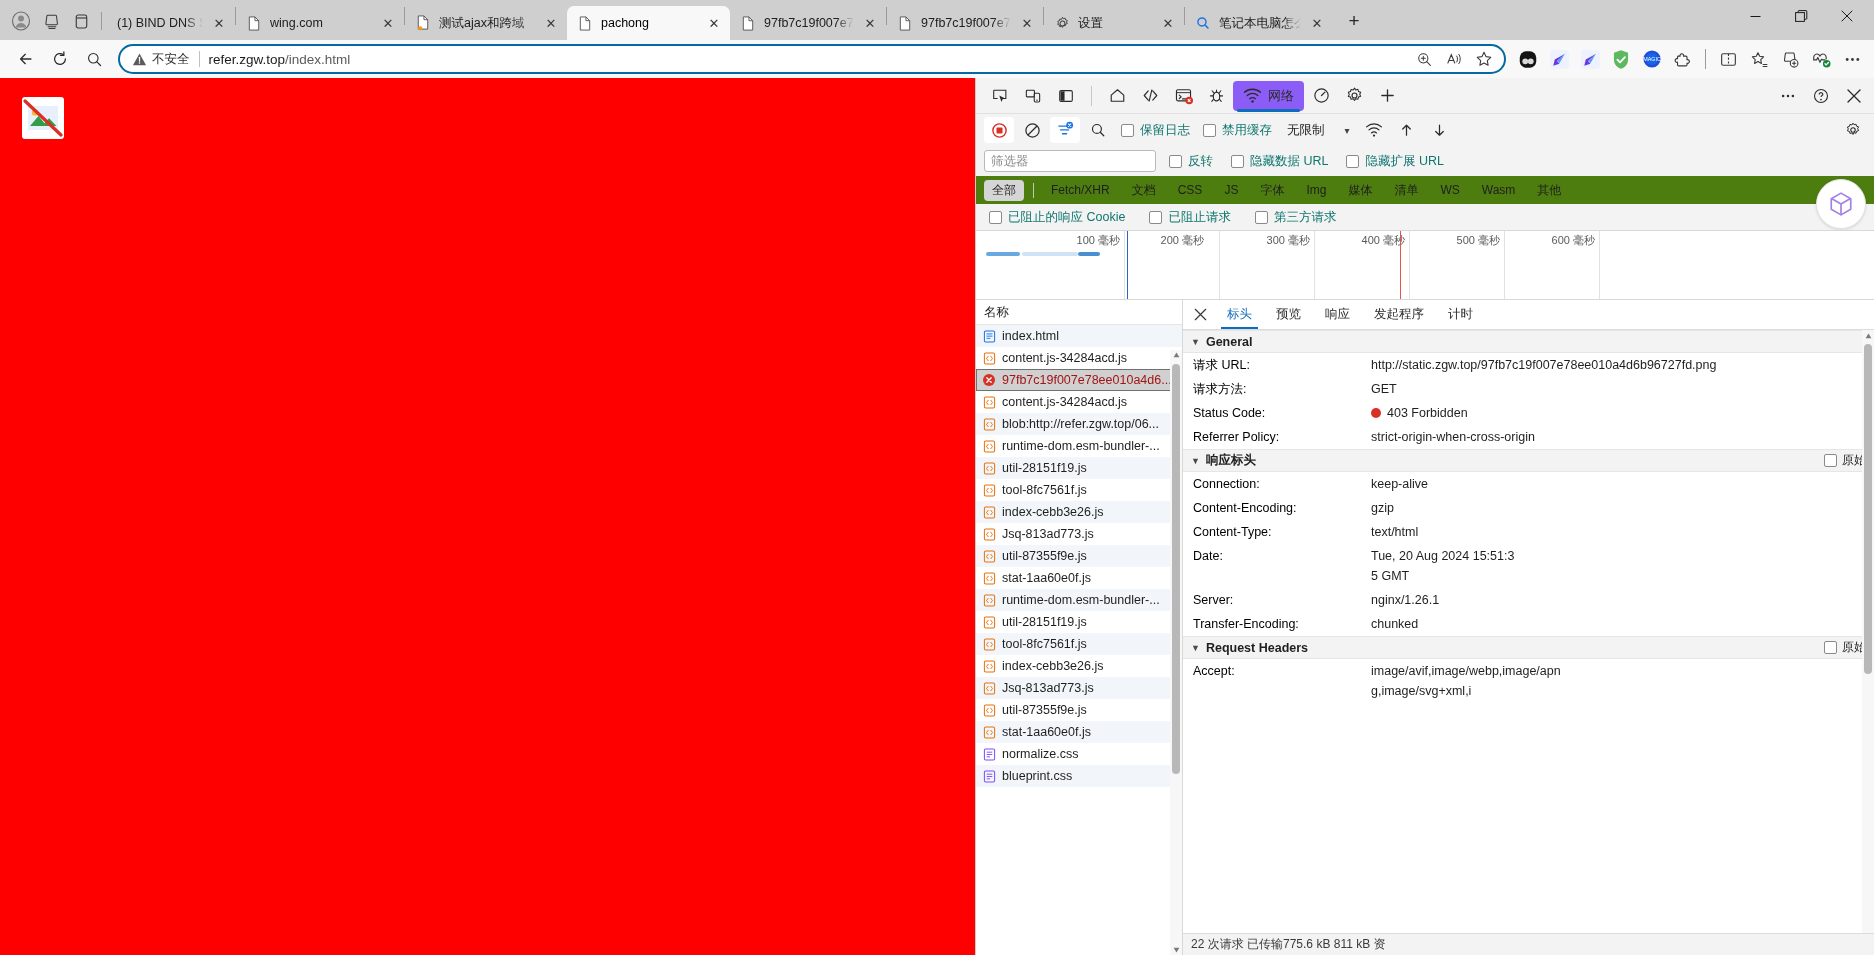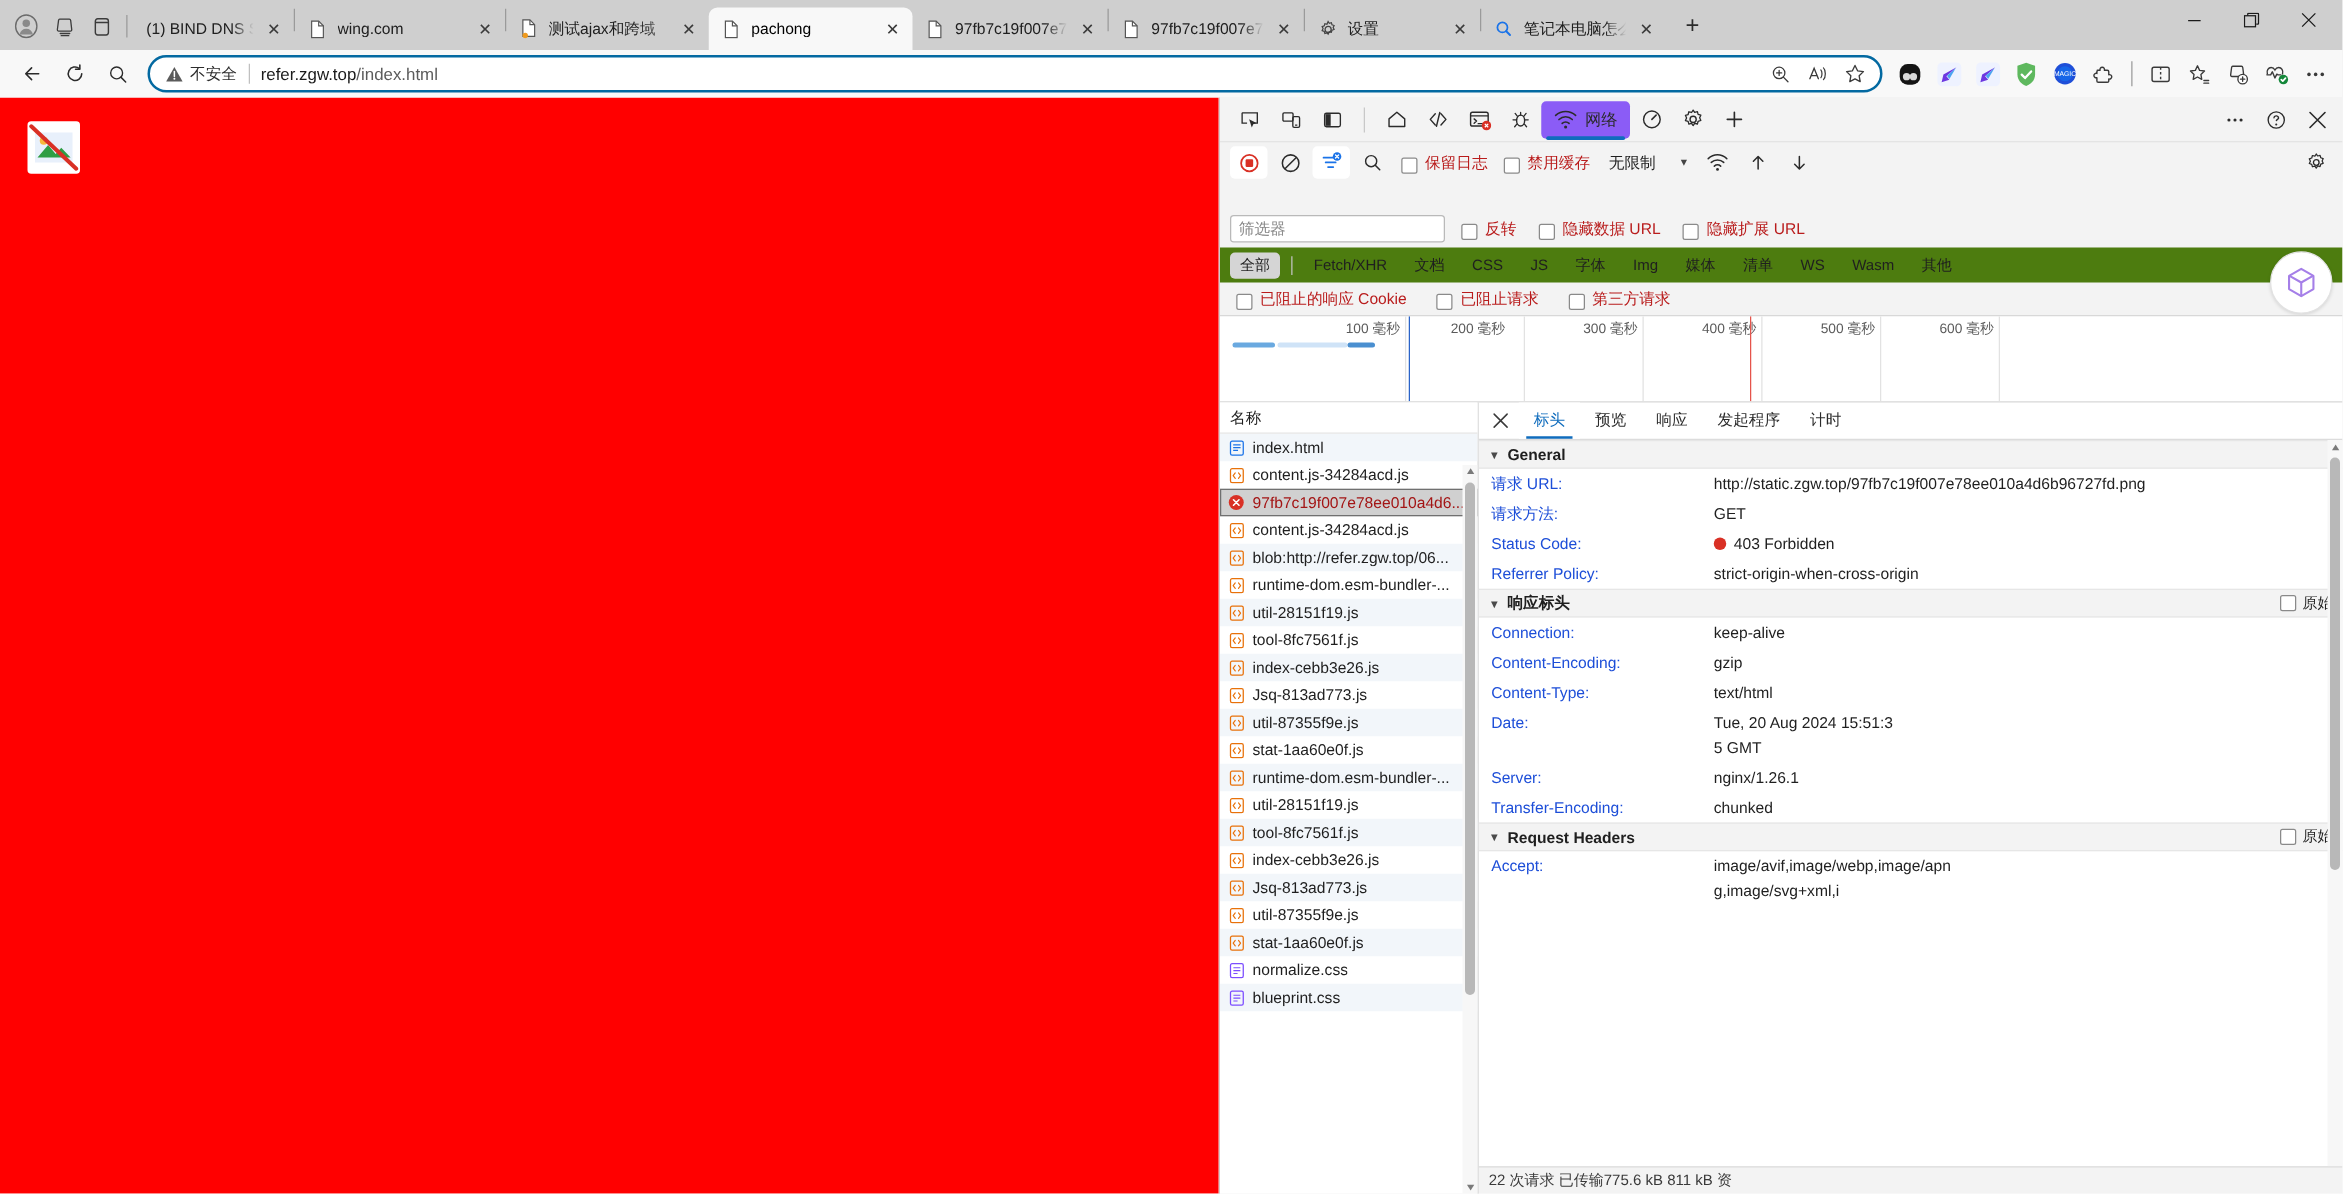"保留日志" .cbx { align-items: flex-end -> center; color: #b91c1c -> #0f766e }
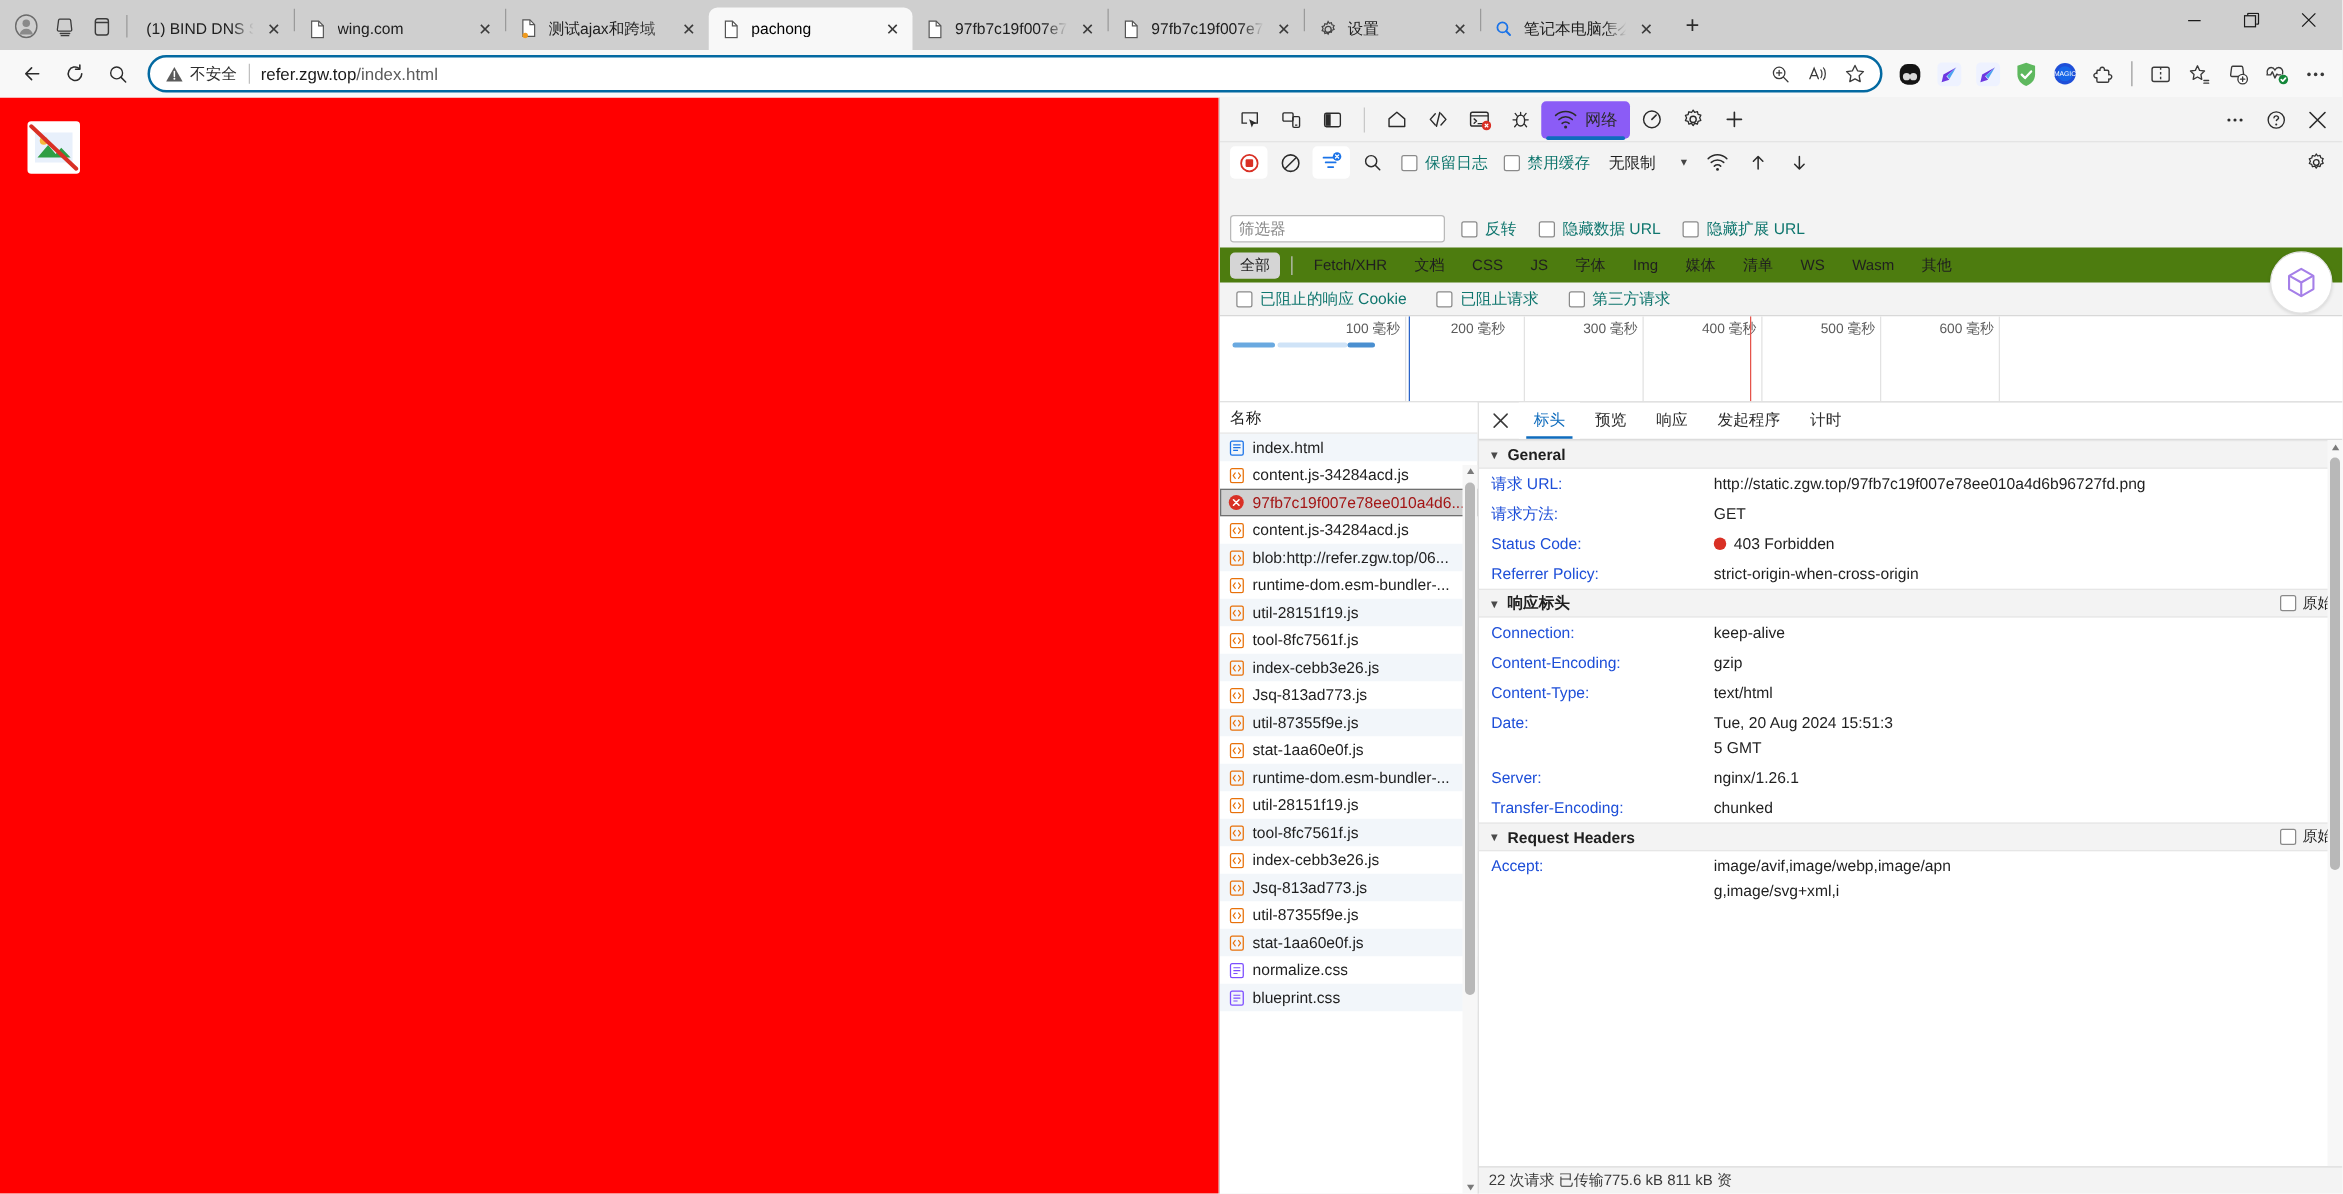"筛选器" .dt-row3 { margin-top: 22px -> none }
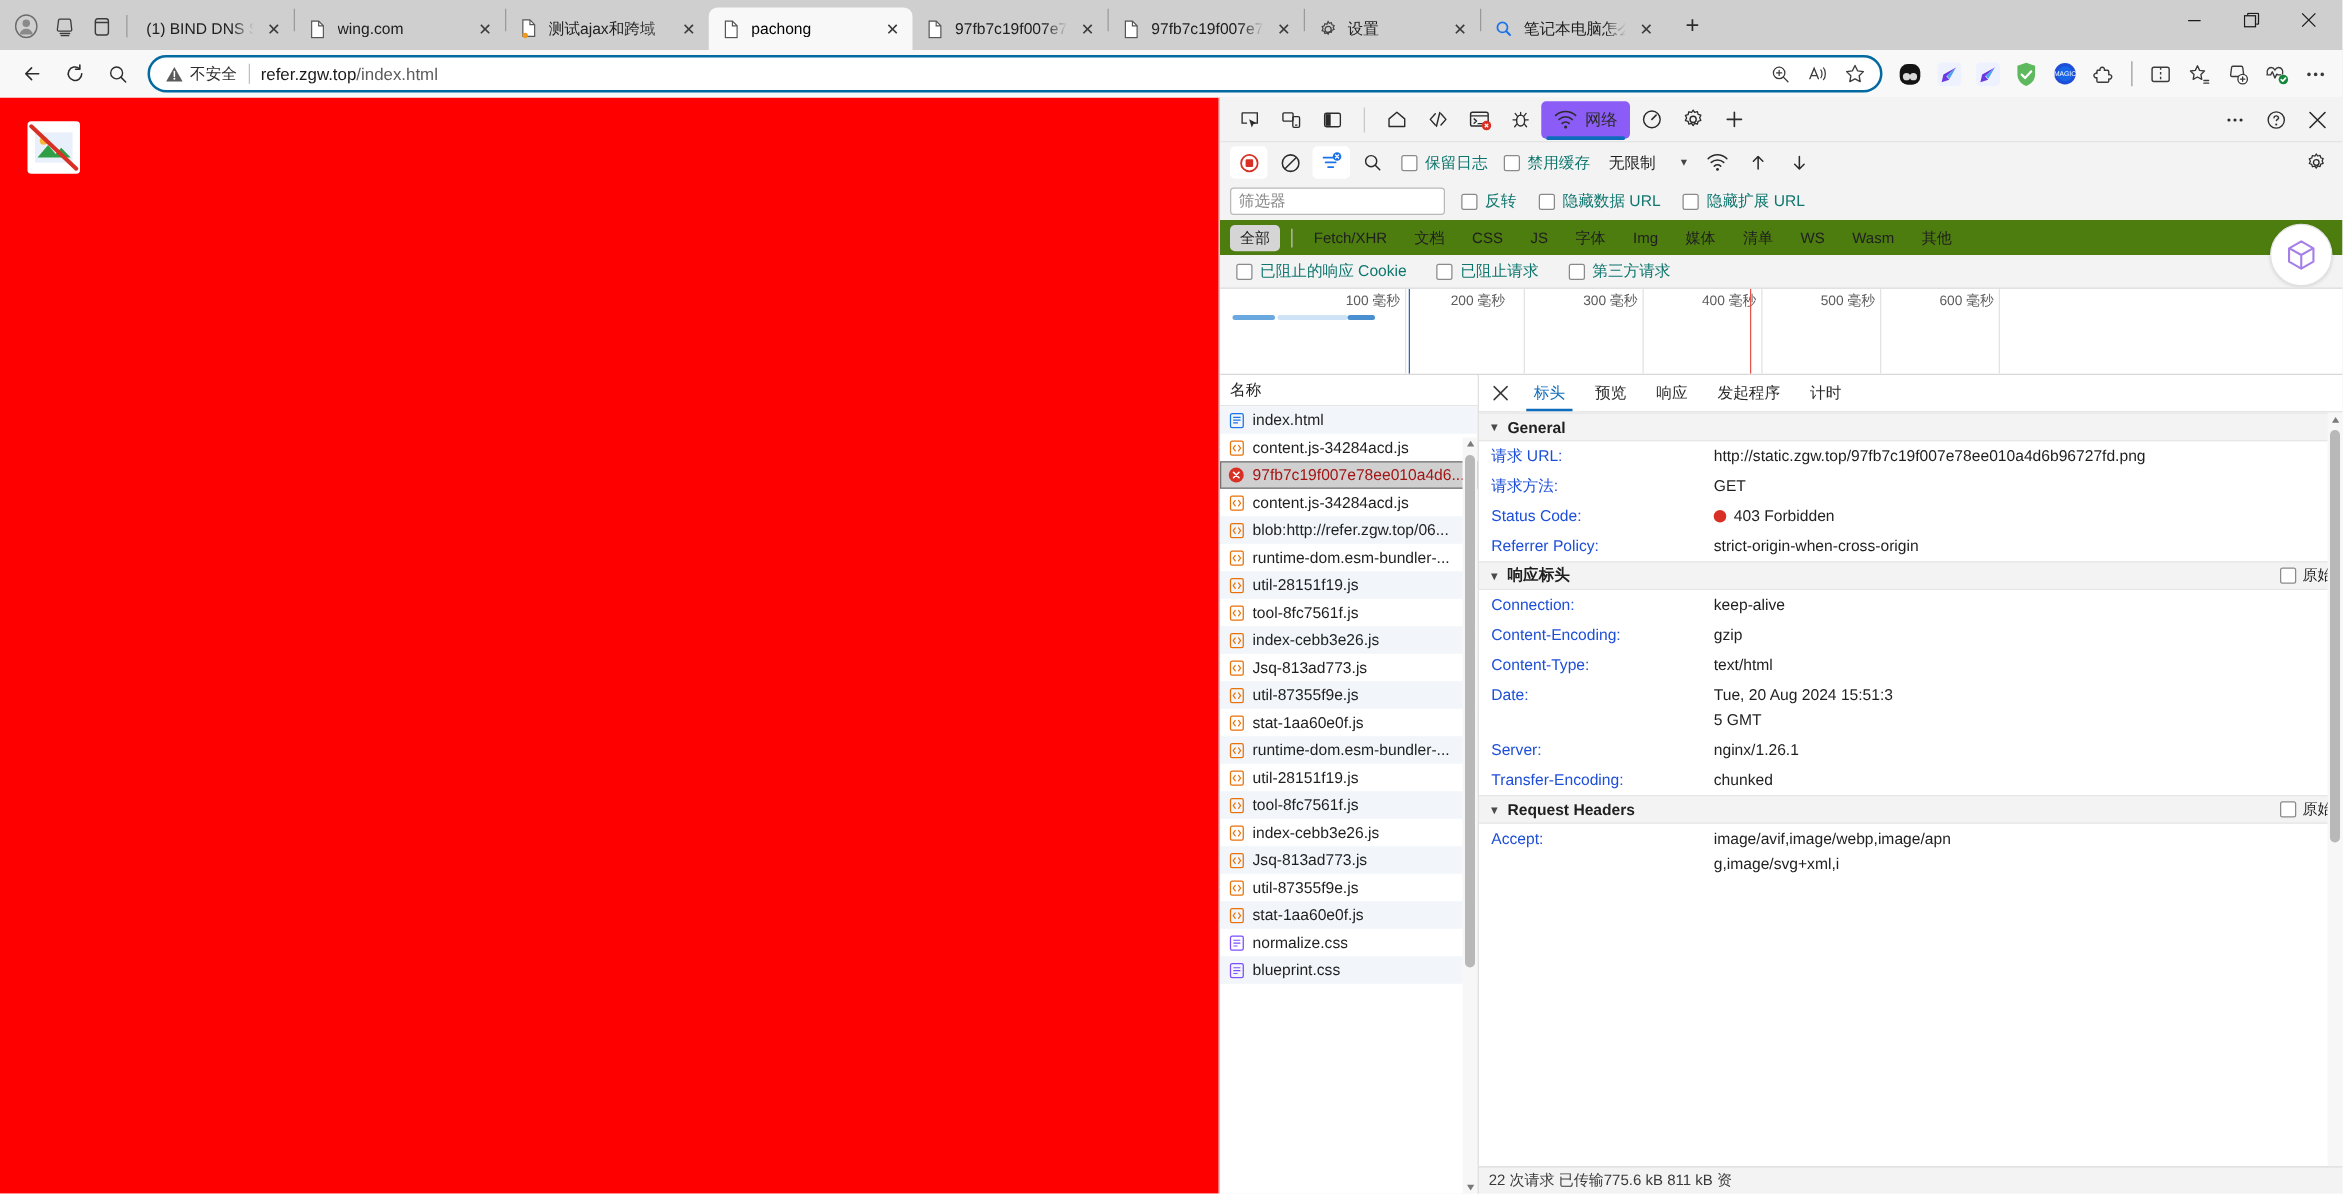"请求 URL:" .kv-k { color: #1d4ed8 -> #000000 }
